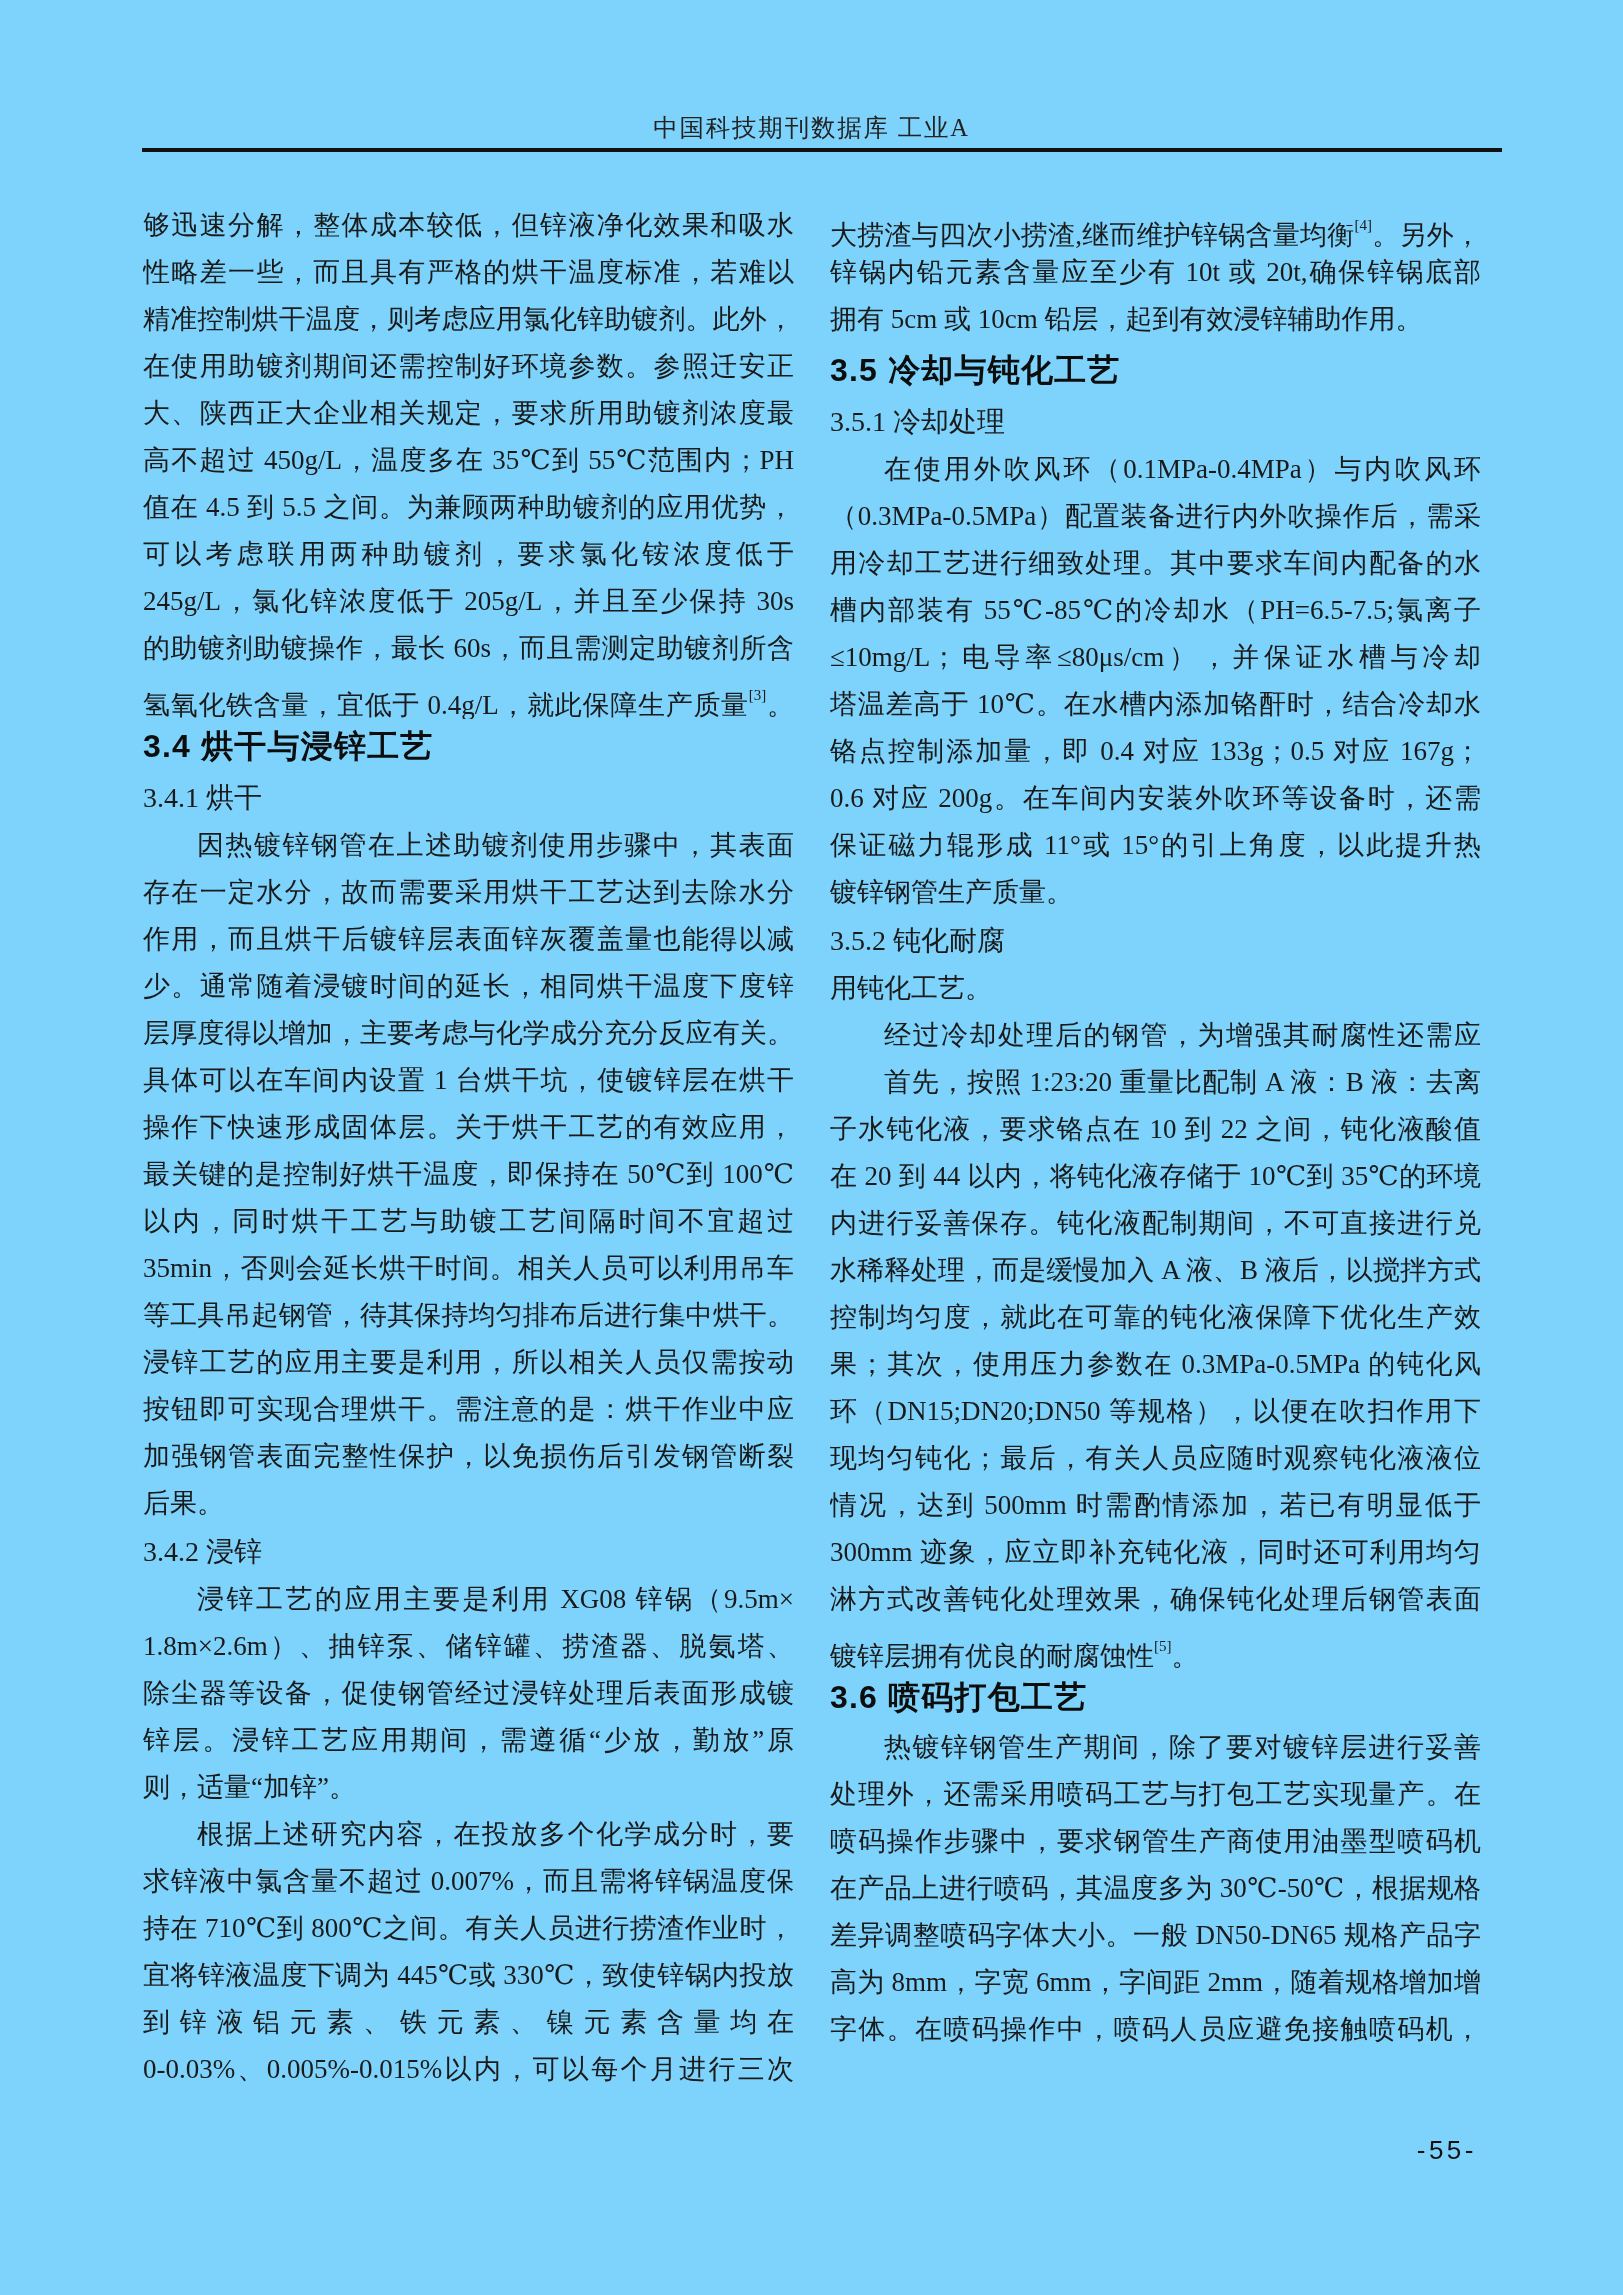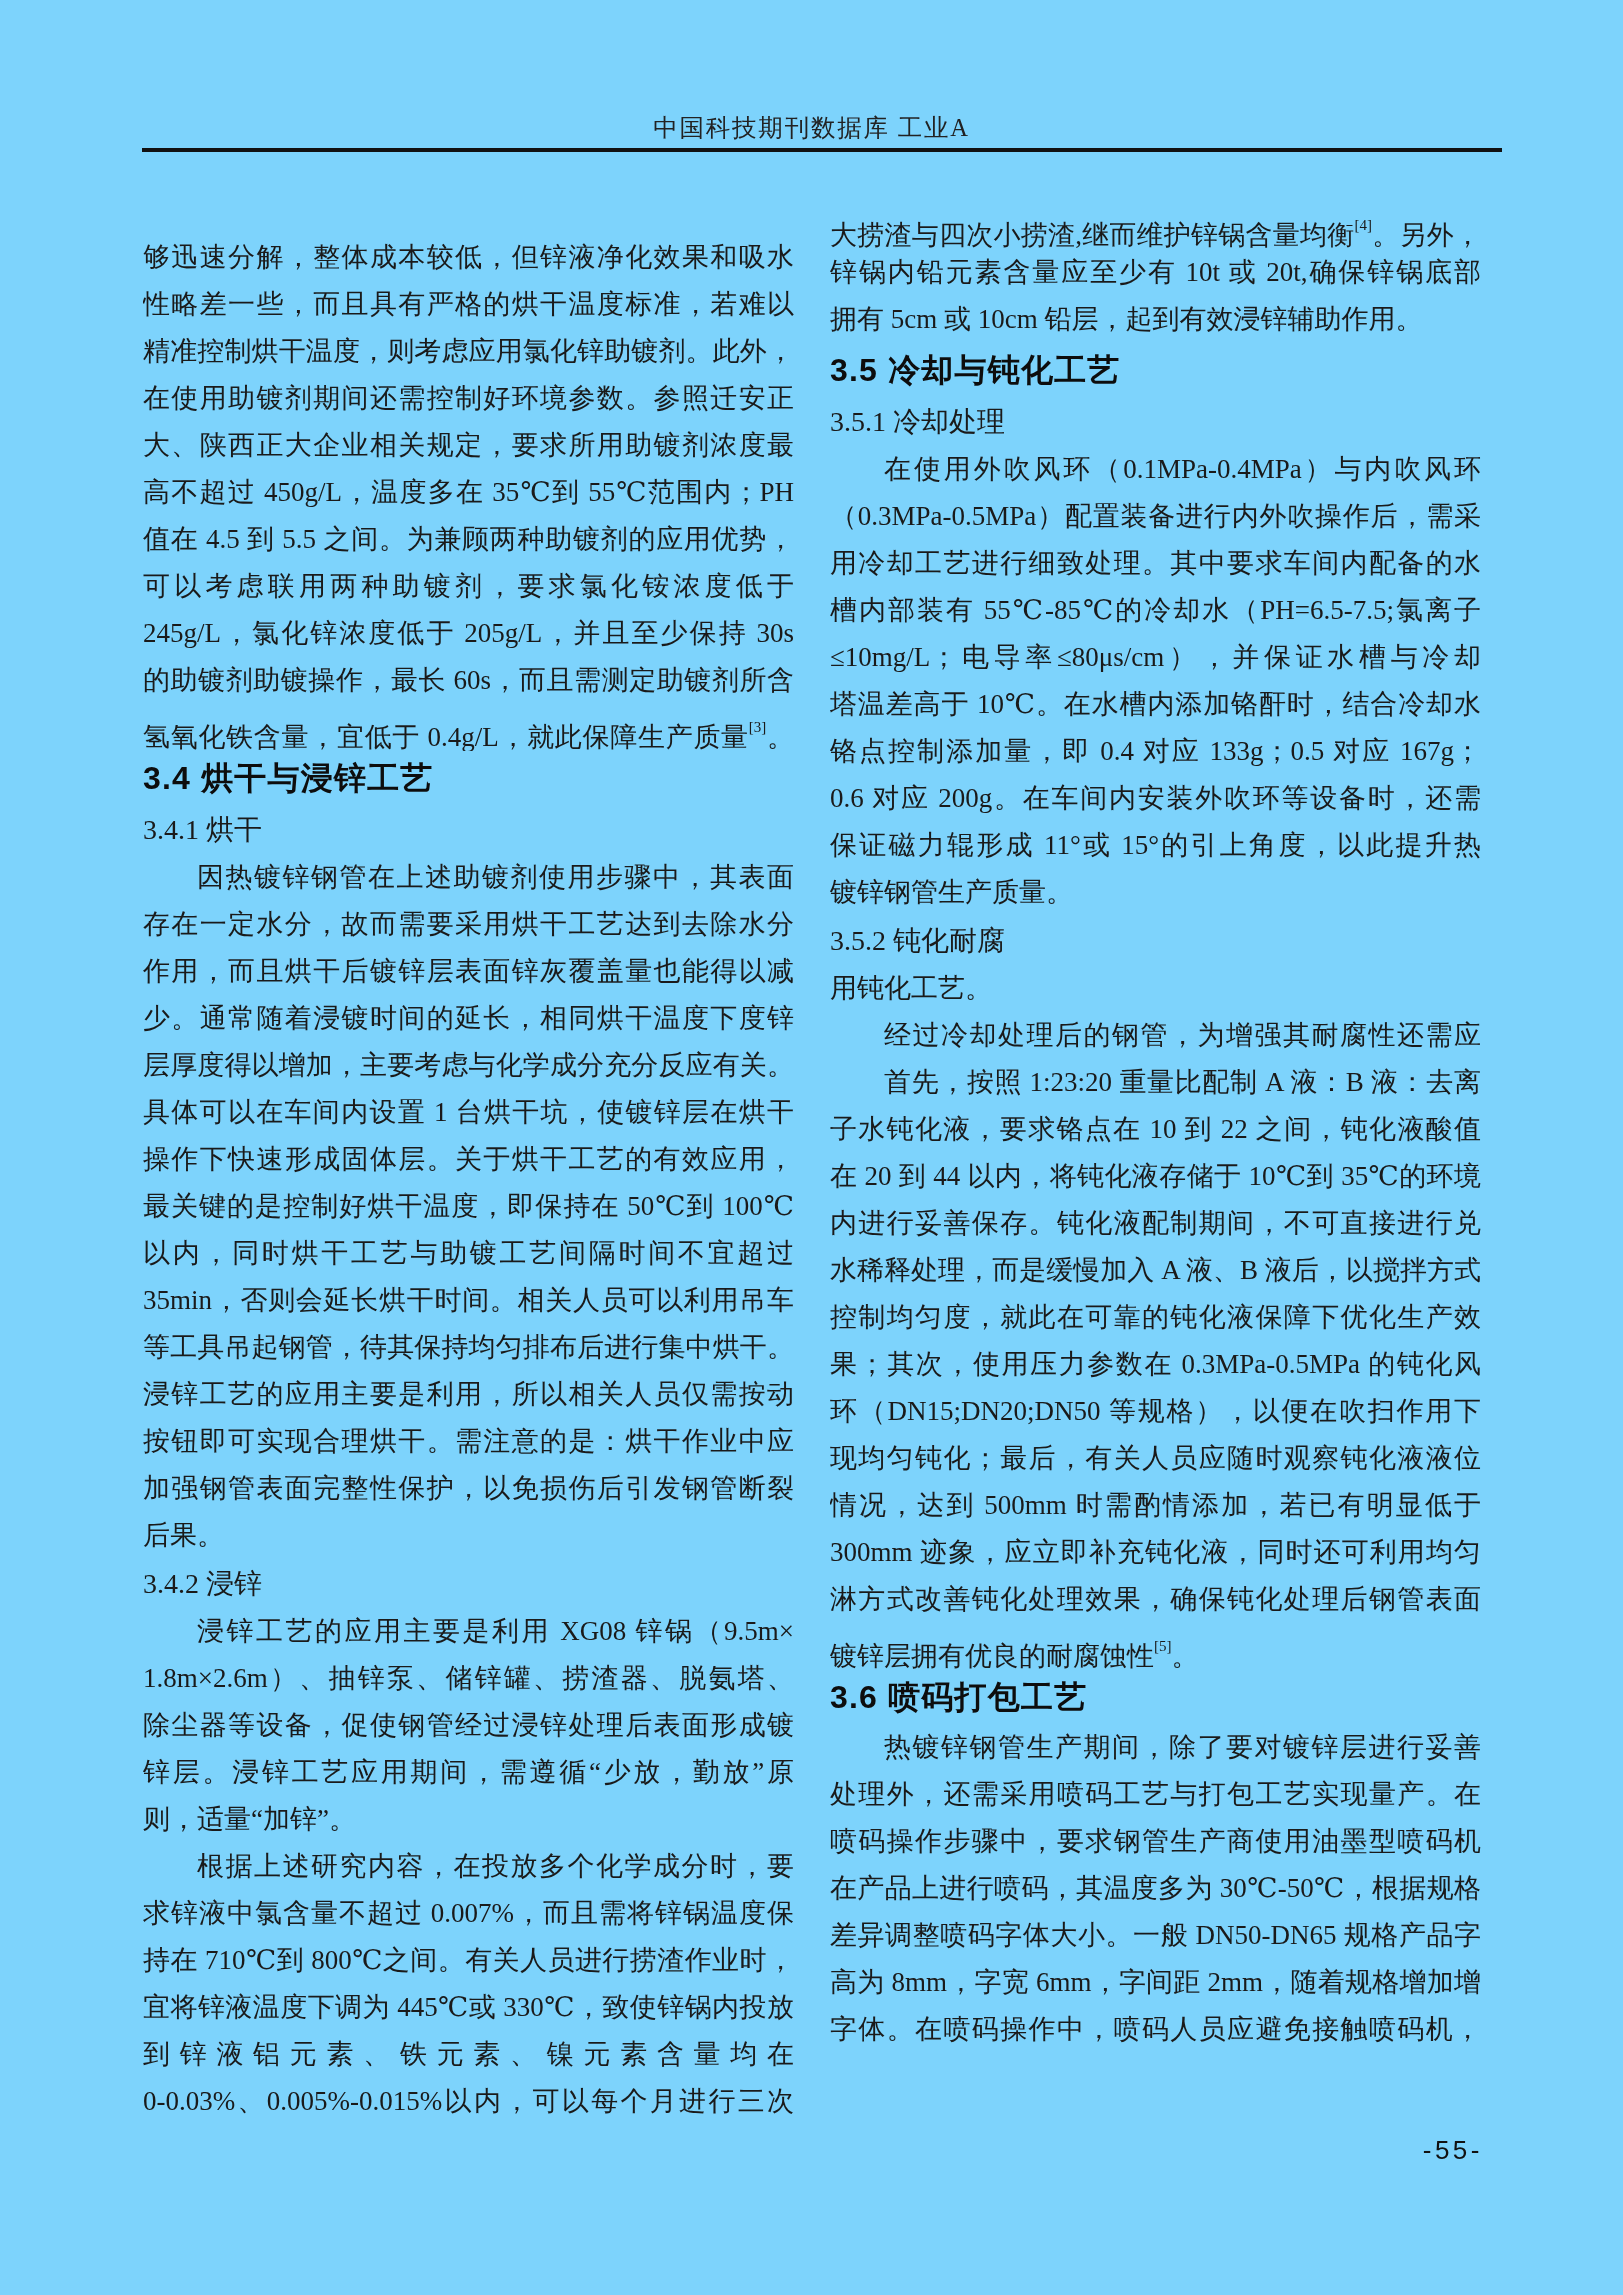"够迅速分解，整体成本较低，但锌液净化效果和吸水" .col.left { margin-top: 32px -> none }
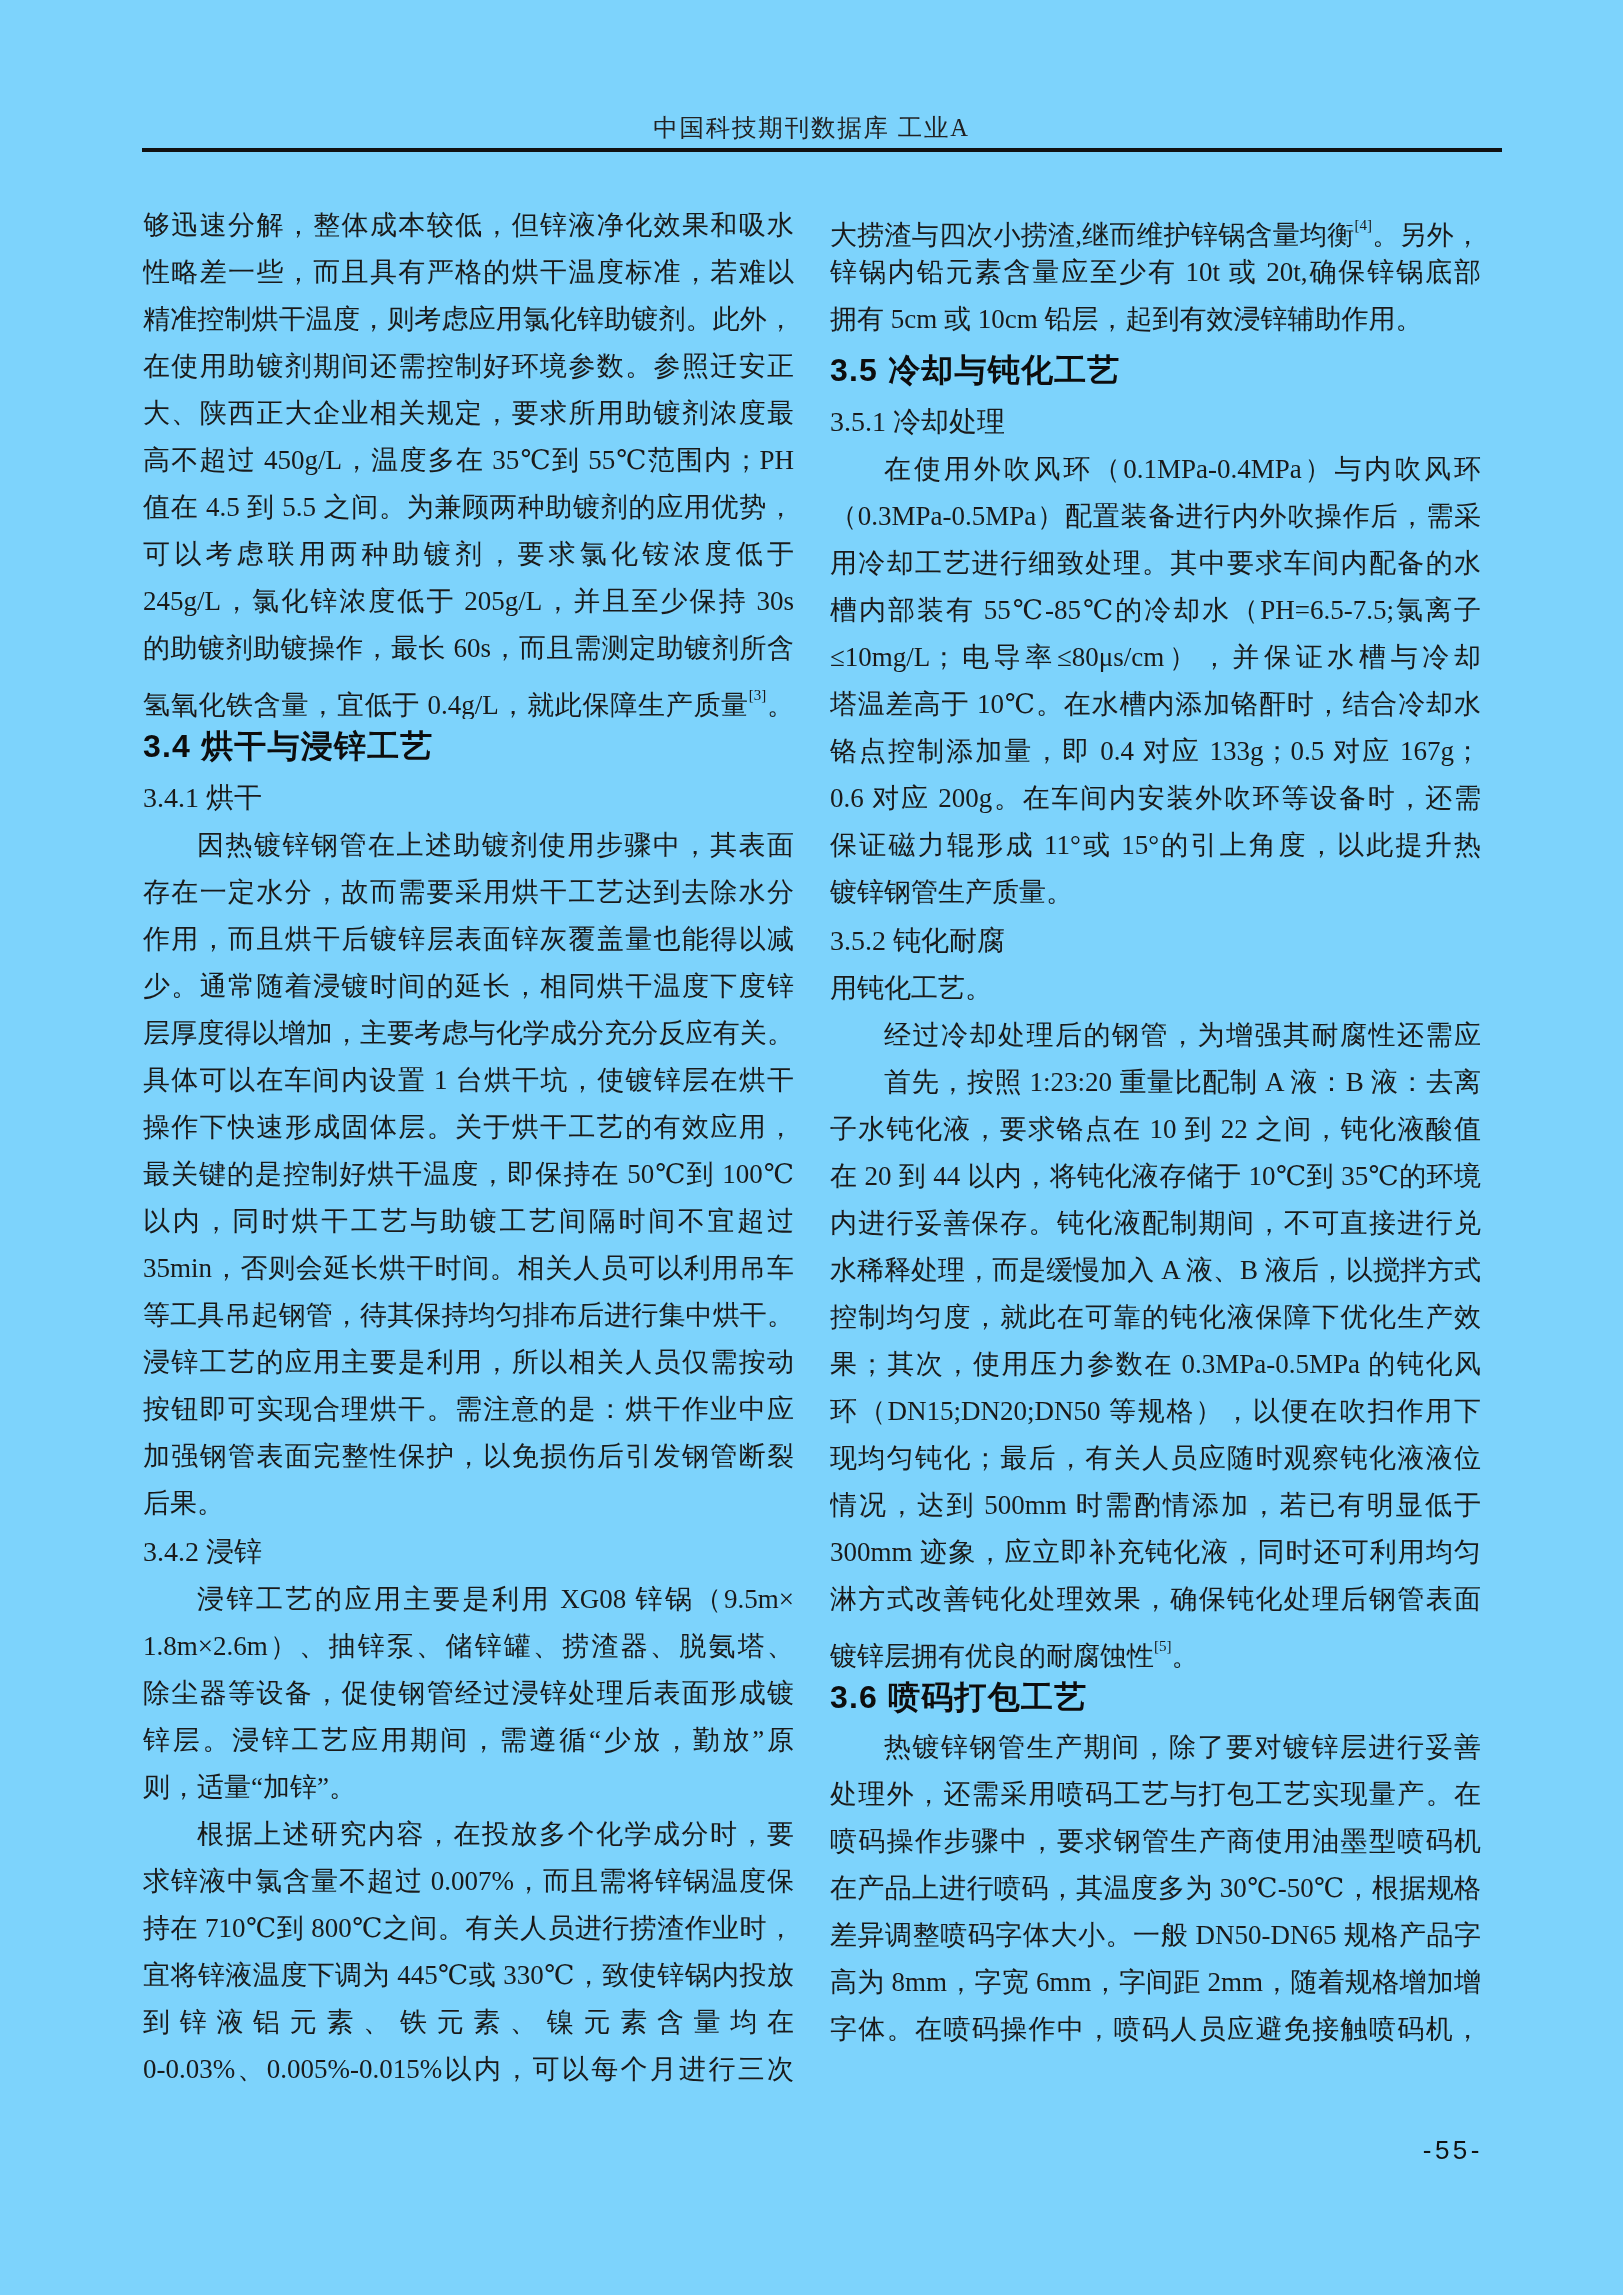"-55-" .pageno { right: 140px -> 146px }
